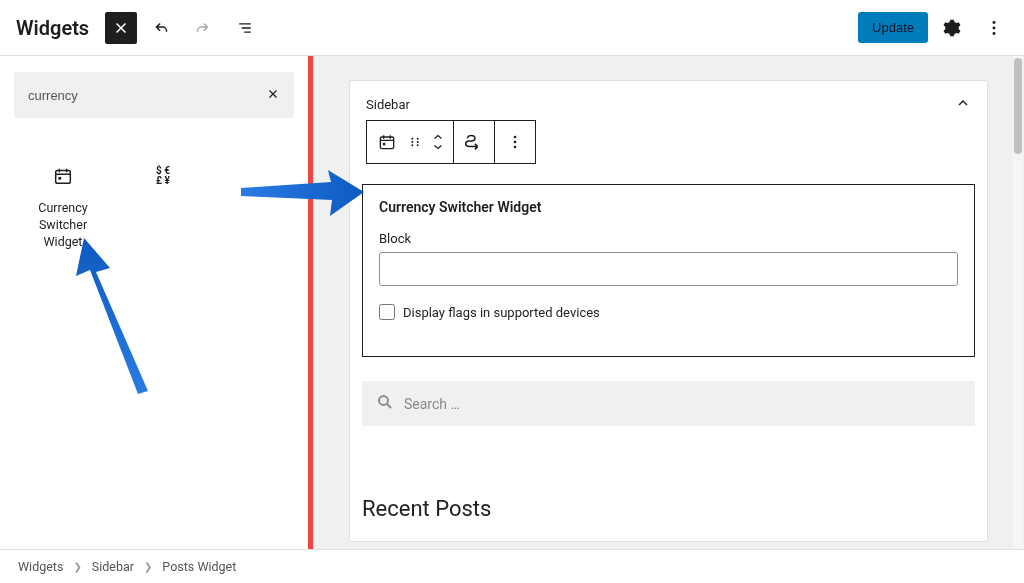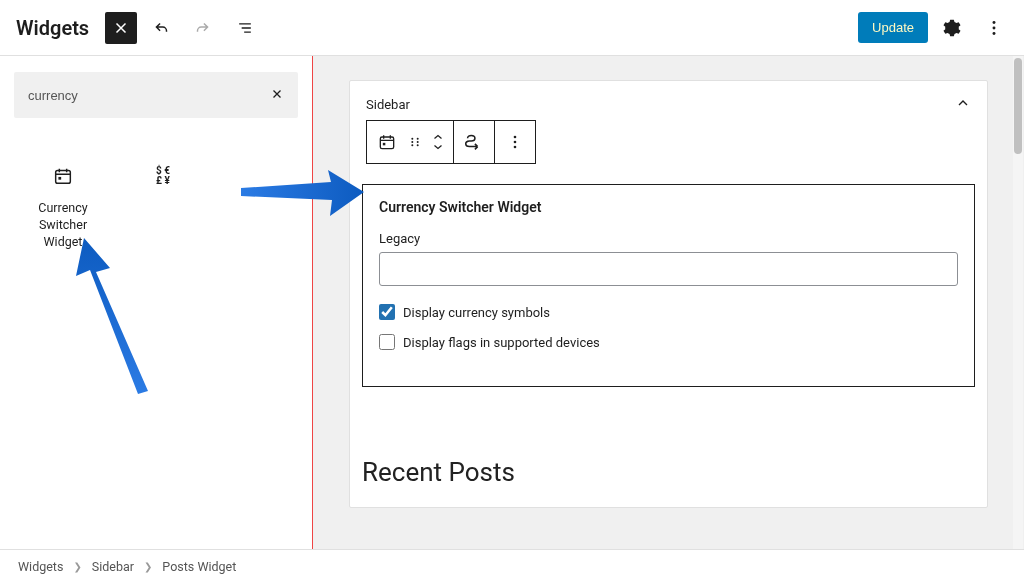"Update" .btn-primary { color: #fef9c3 -> #0f172a }
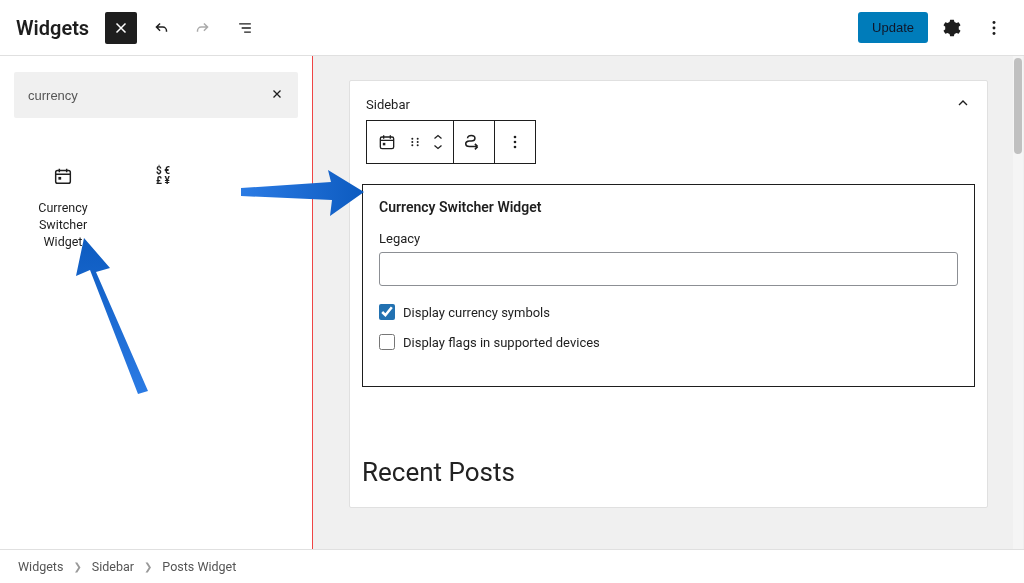"currency" .left-panel { border-right: 1px solid #ef4444 -> 5px solid #ef4444 }
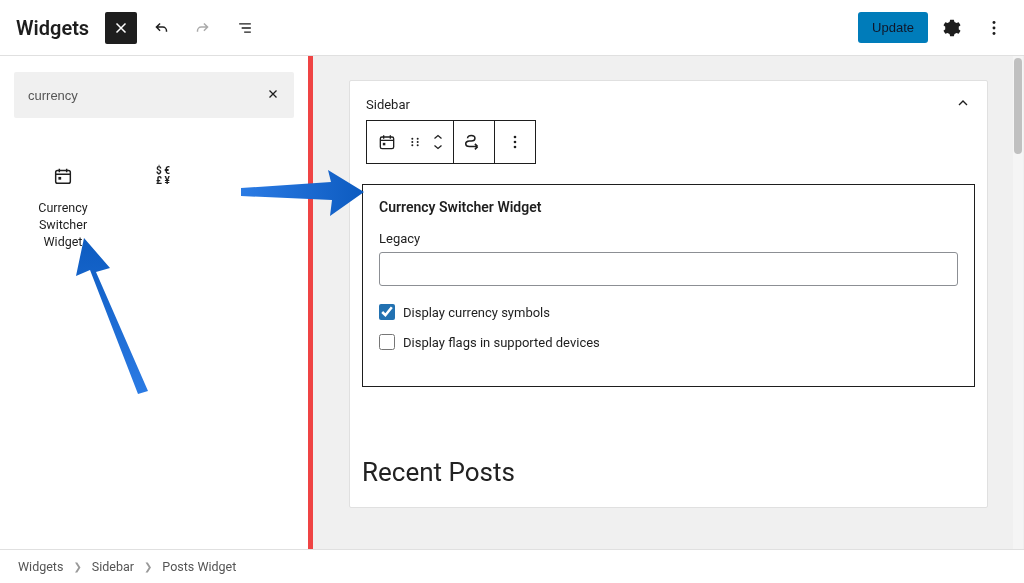"Legacy" label.field-label { text: Legacy -> Block }
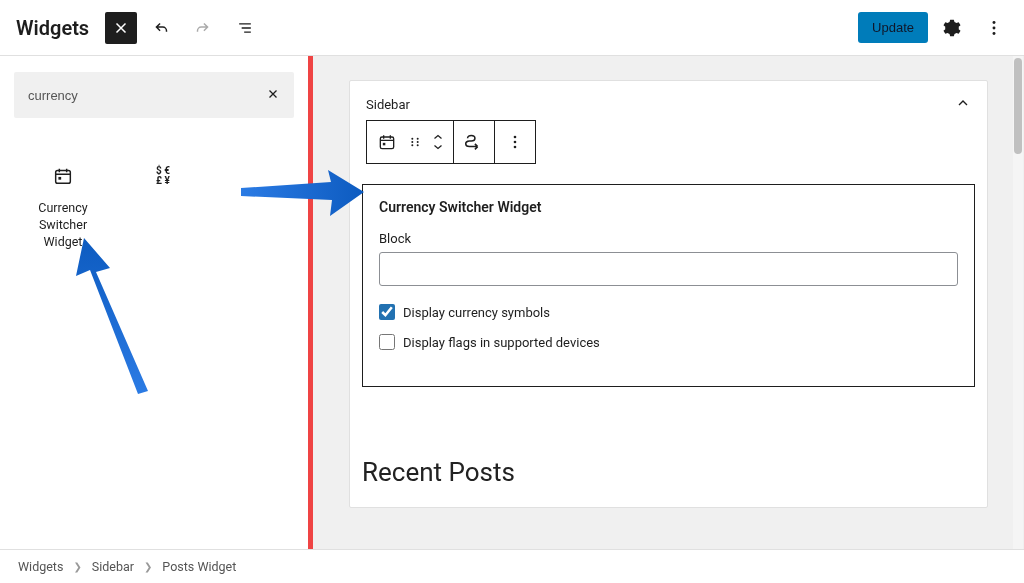"Display currency symbols" div.check-row { html: <div> <input> <span>Display currency symbols</span> </div> -> none }
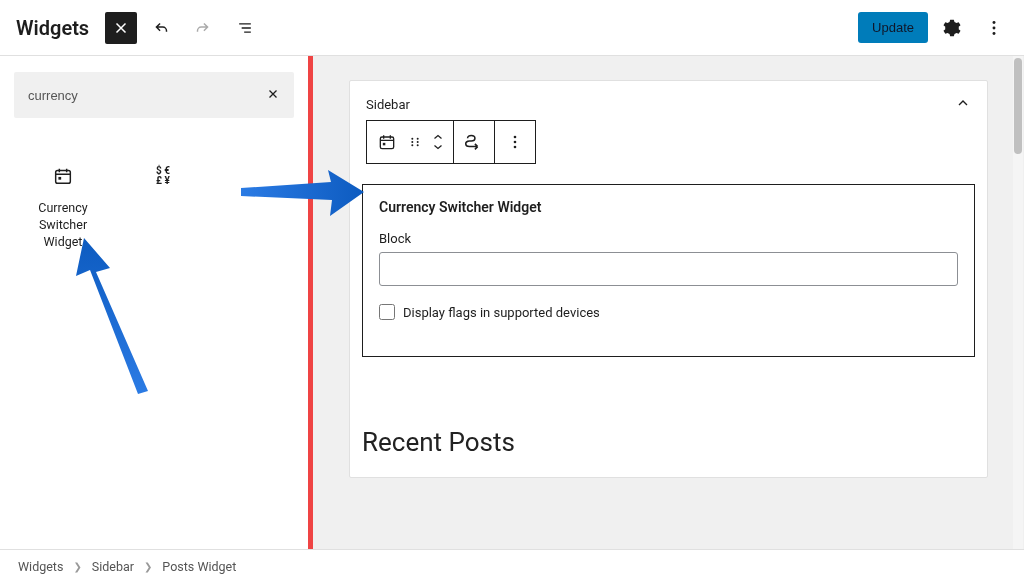"Search …" div.search-widget { html: none -> <div> <span> <svg> <circle></circle> <path></path> </svg> </span> <span>Search …</span> </div> }
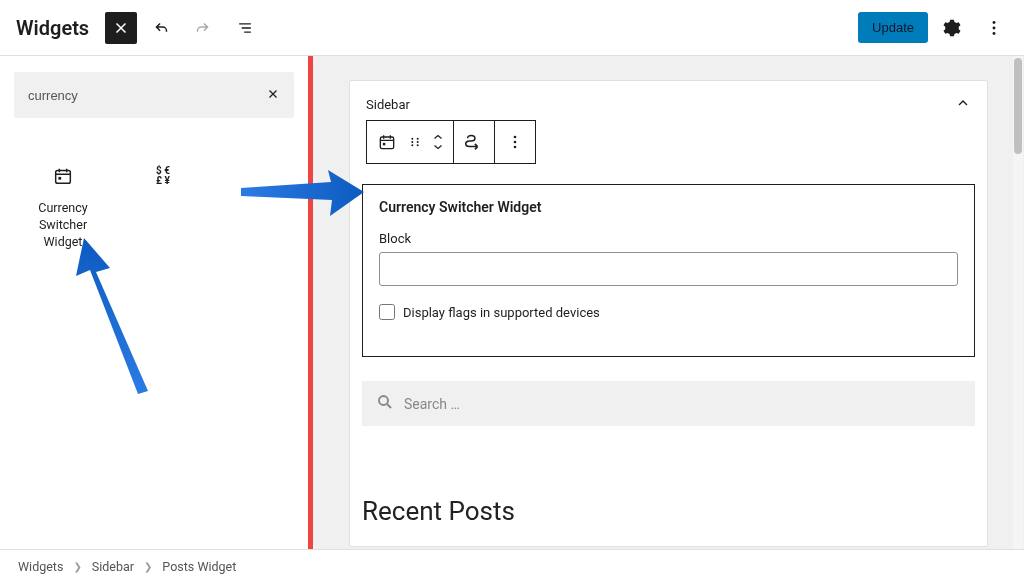"Recent Posts" .recent-posts { font-size: 26px -> 22px }
